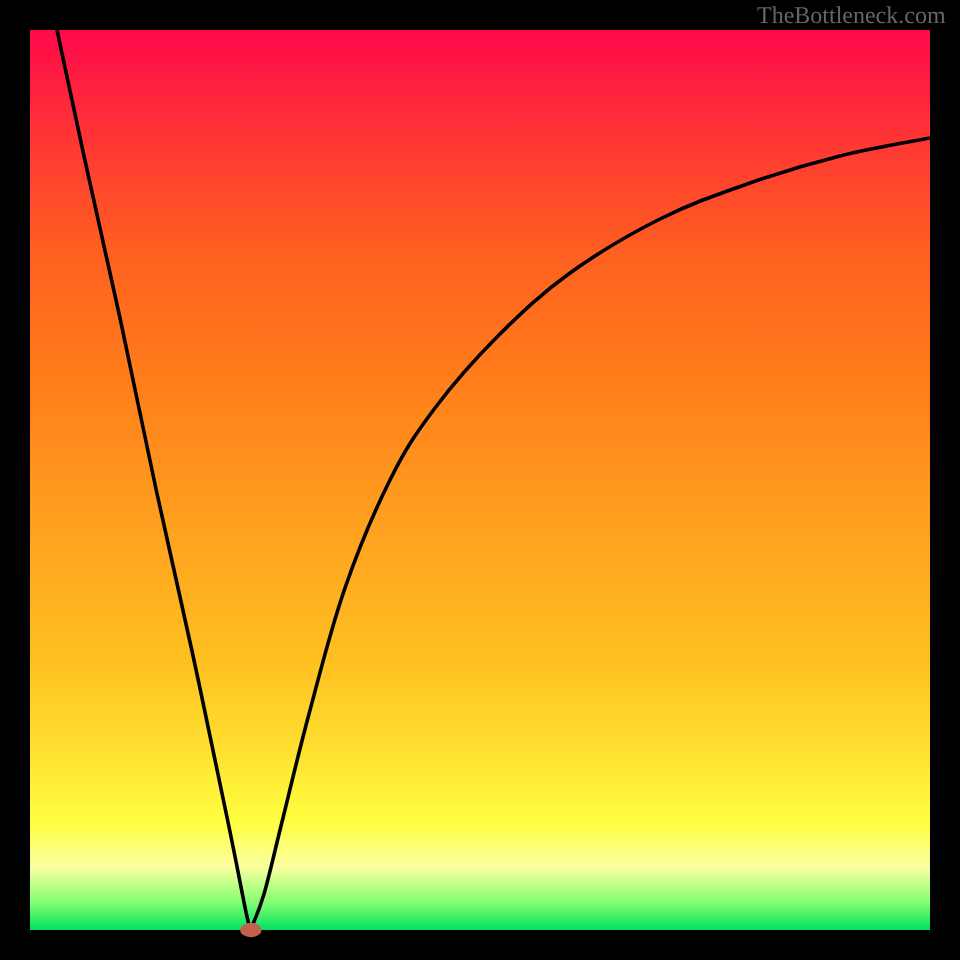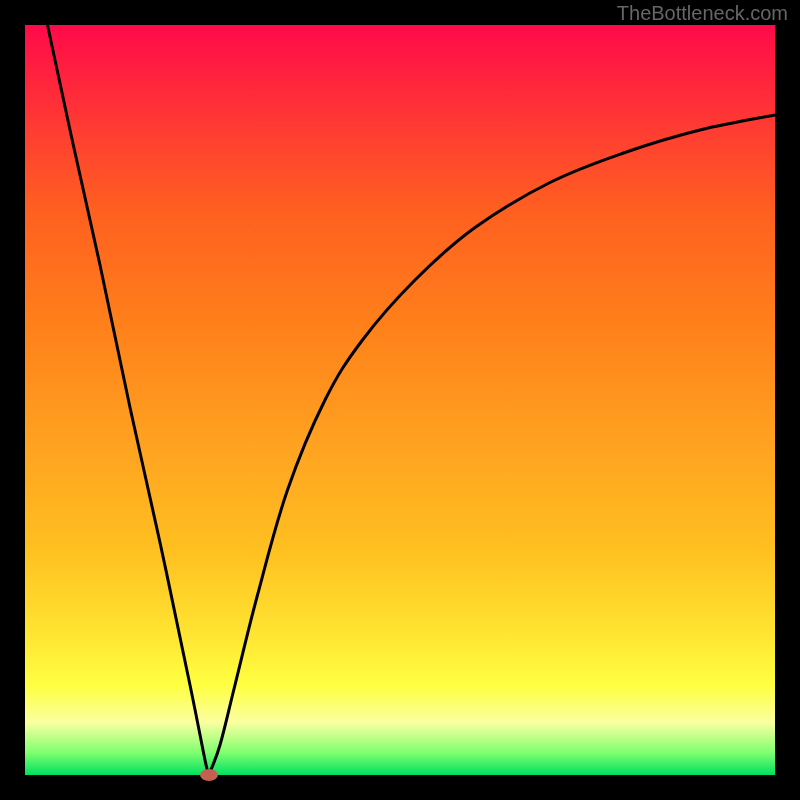"TheBottleneck.com" .watermark { font-family: Liberation Sans, sans-serif -> Liberation Serif, serif }
